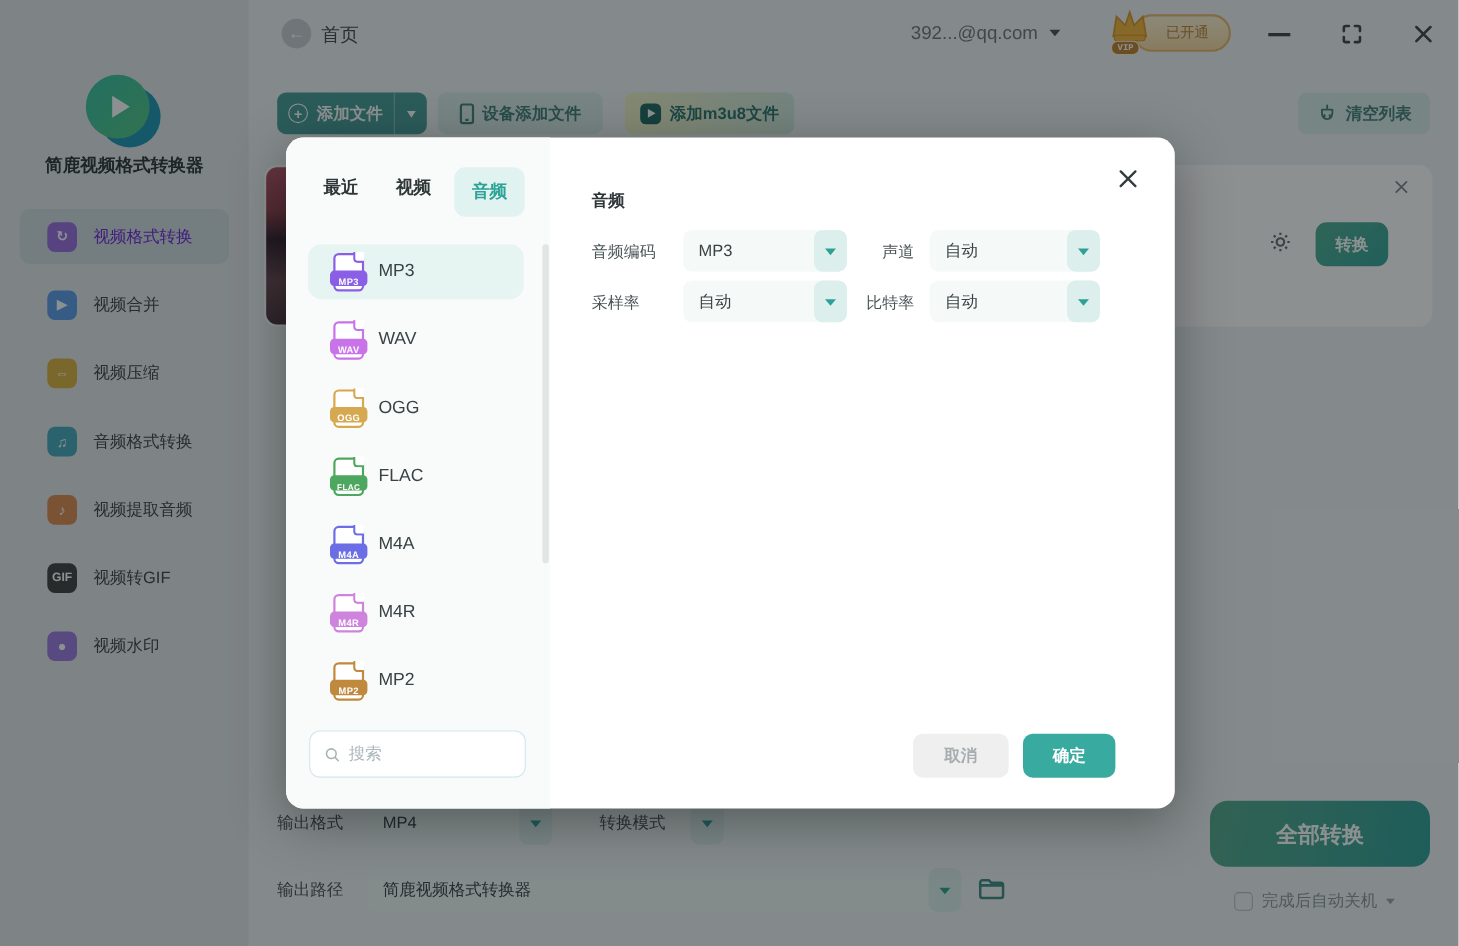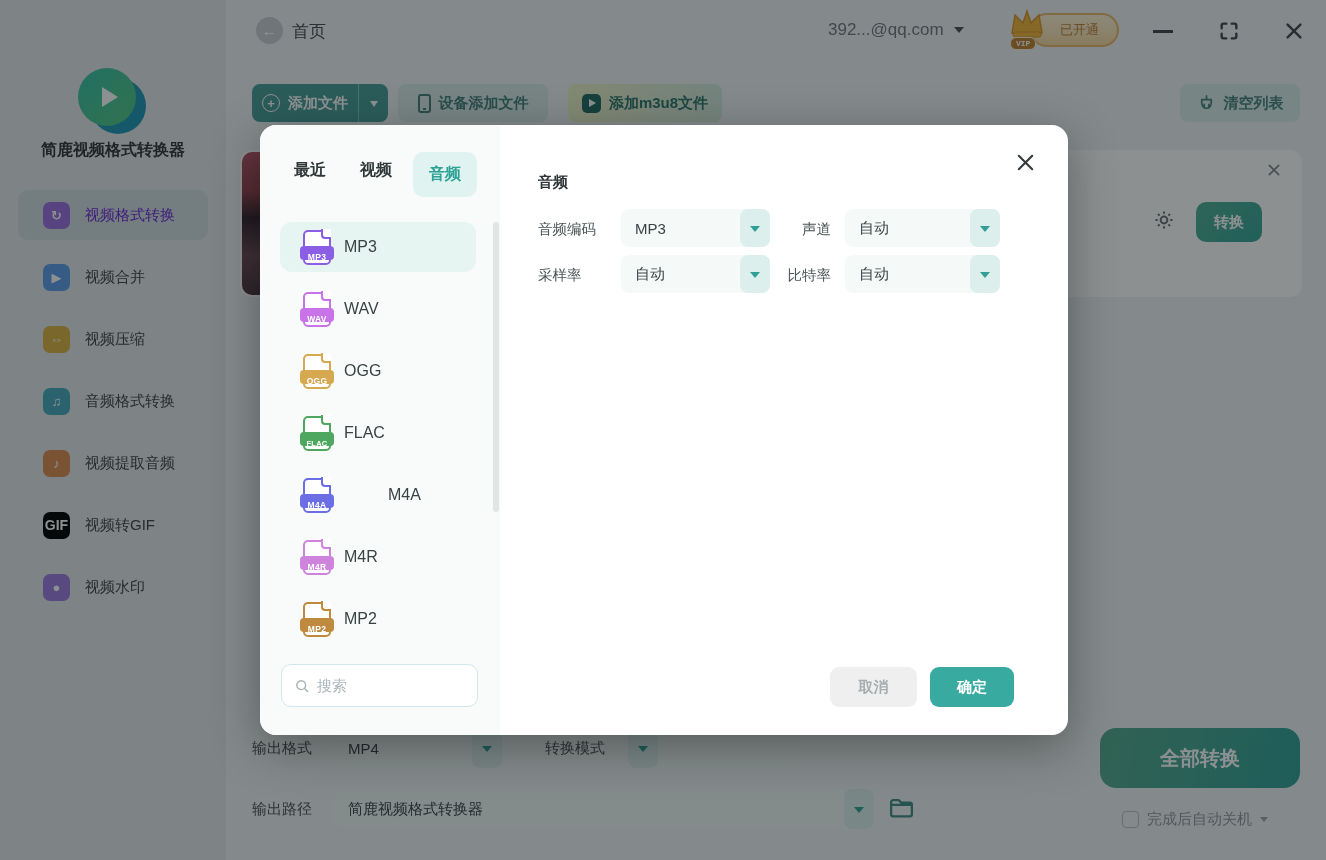"M4A" div.frow { gap: 44px -> none }
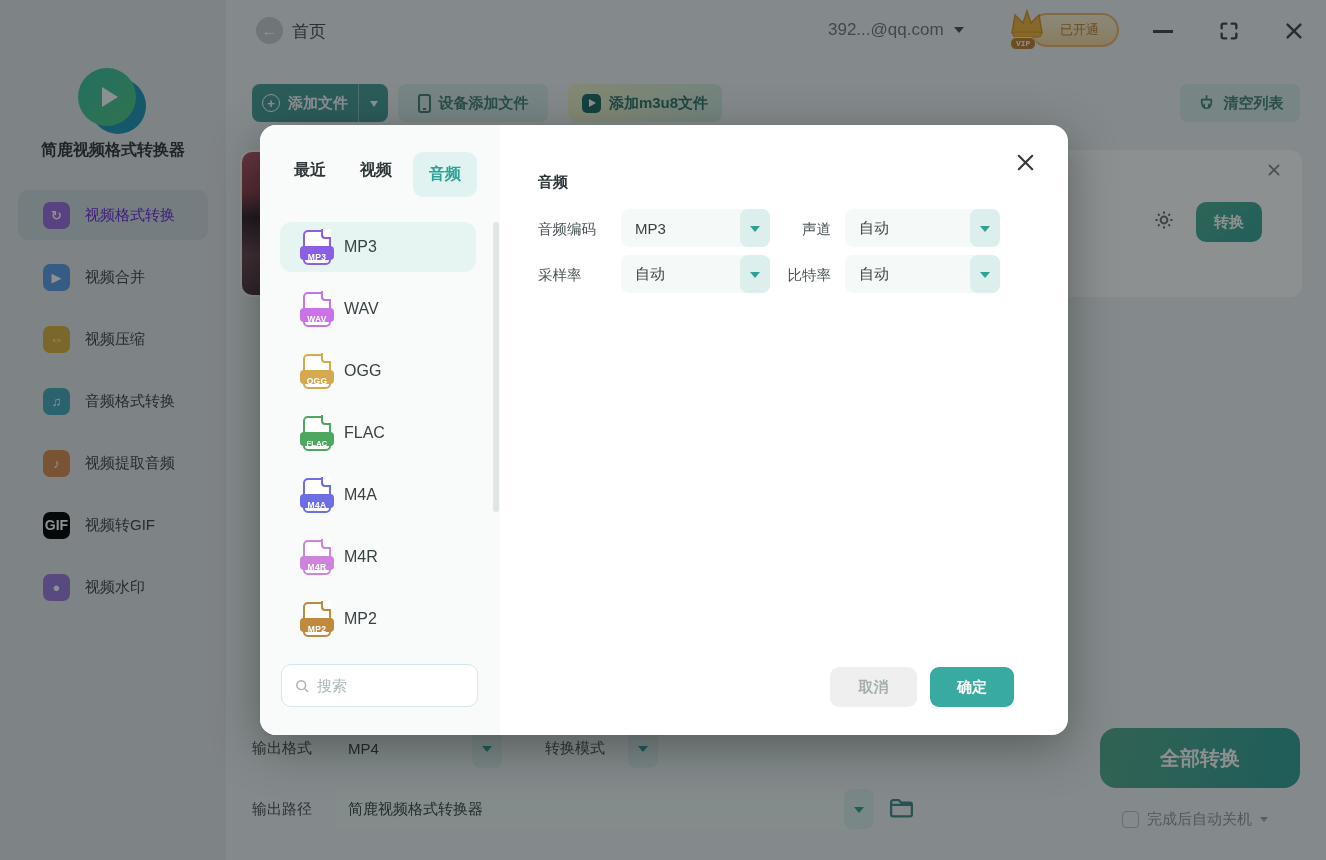"GIF" span.sicon { background: #000000 -> #404040; font-size: 14px -> 11px }
